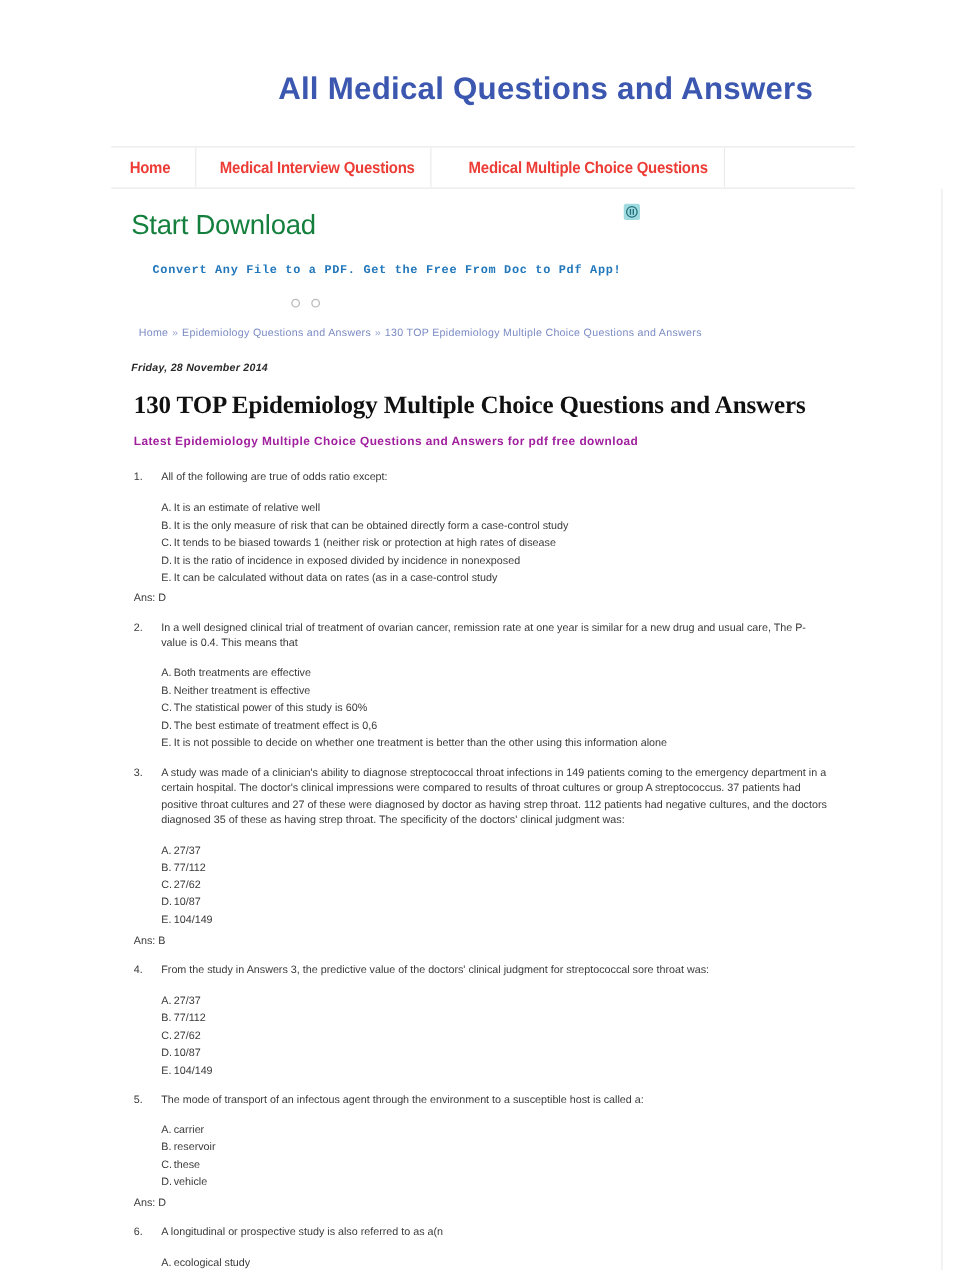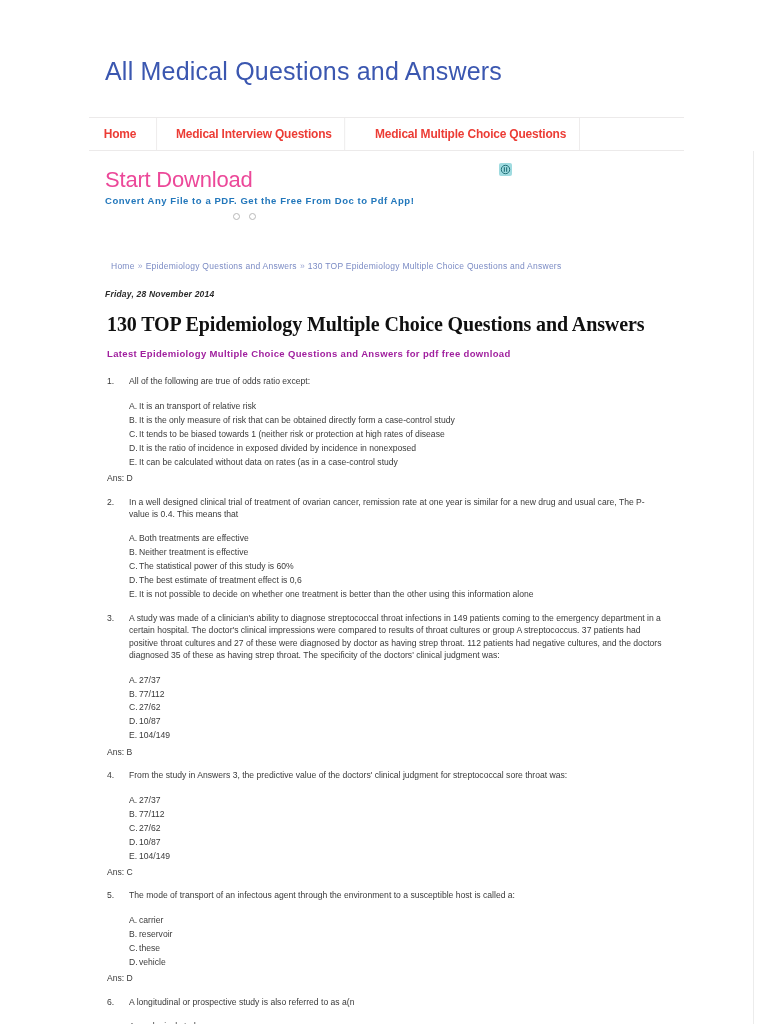"All Medical Questions and Answers" .site-title { font-weight: 400 -> 700; text-align: none -> center }
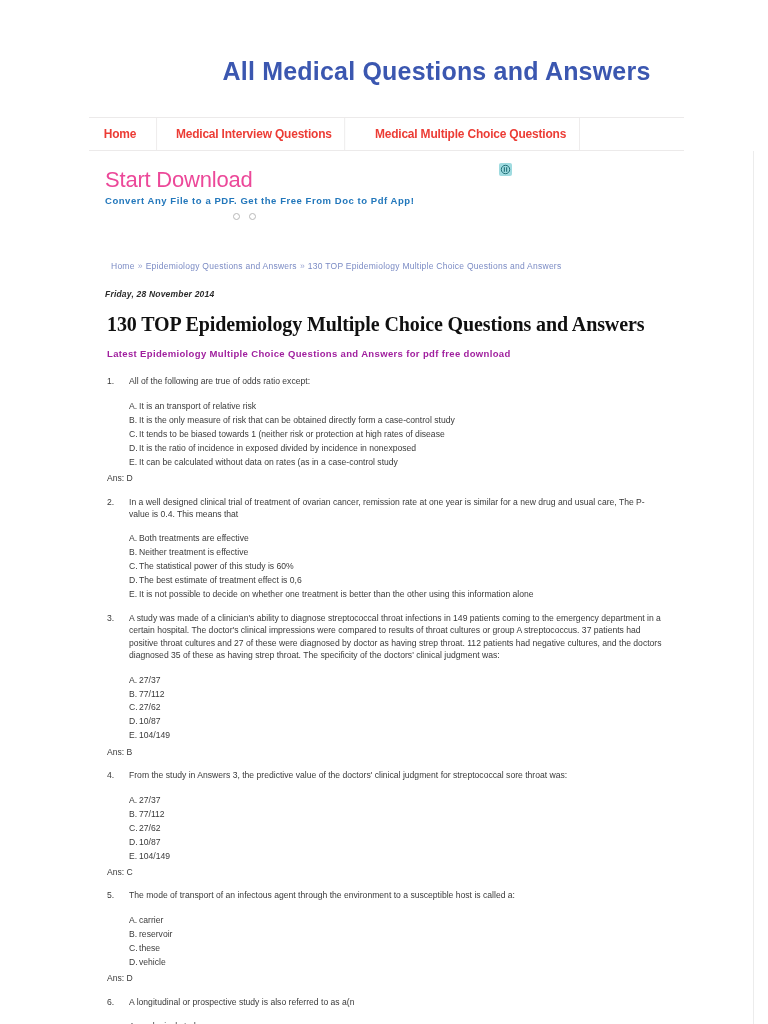"Start Download" .ad-title { color: #ec4899 -> #15803d }
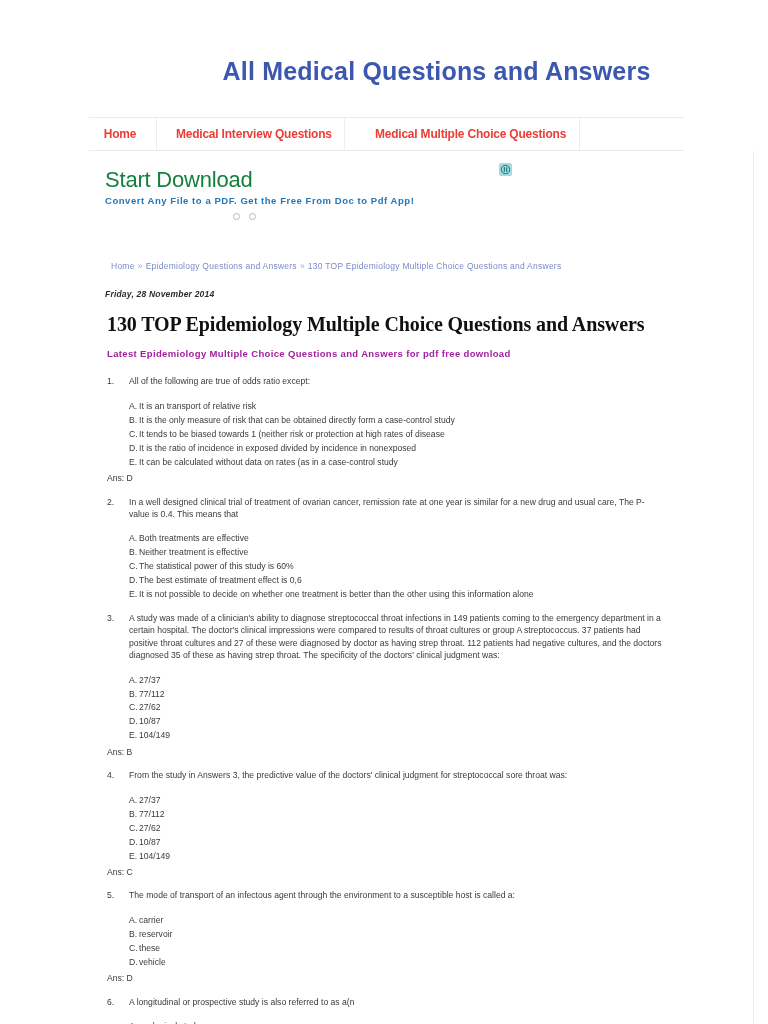"Convert Any File to a" .ad-sub { font-family: Liberation Sans, sans-serif -> Liberation Mono, monospace; margin: 0 -> 17px }
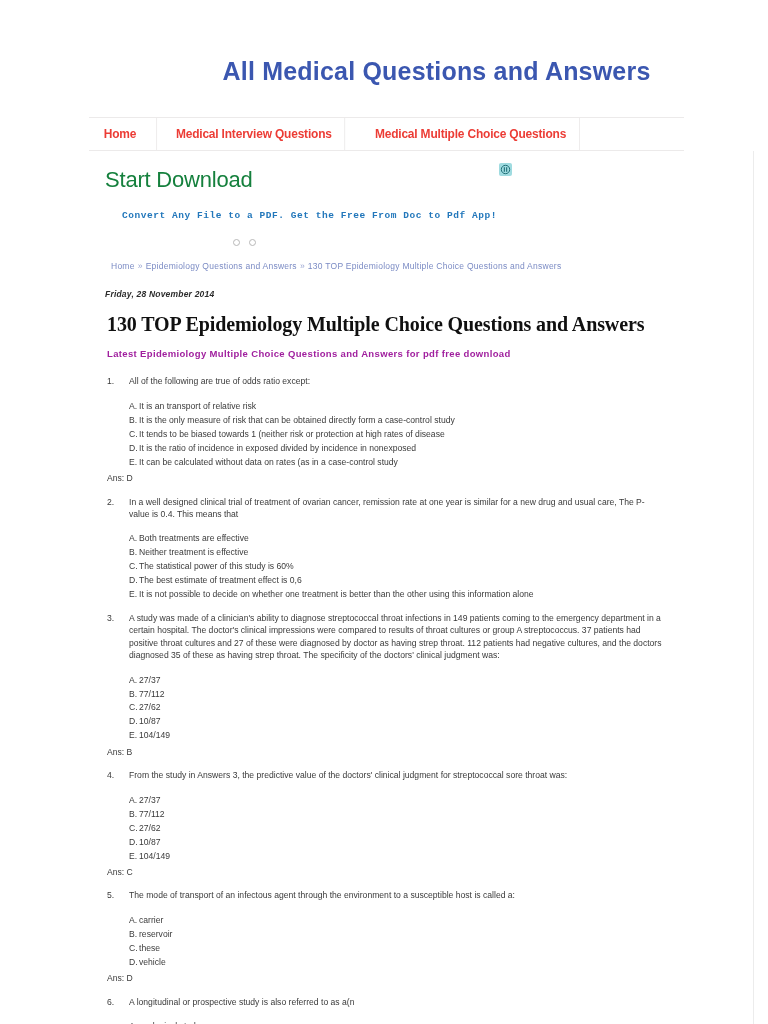"It is an transport of" span.opt-text { text: transport of relative risk -> estimate of relative well }
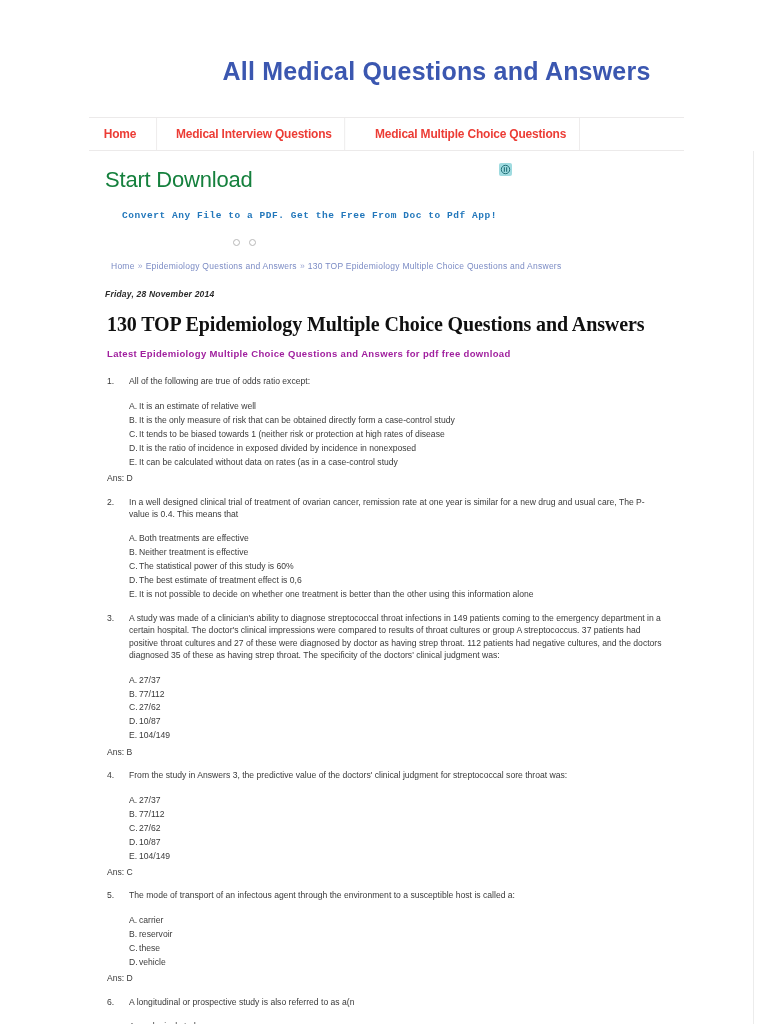"Ans: C" div.ans { html: <div>Ans: C</div> -> none }
